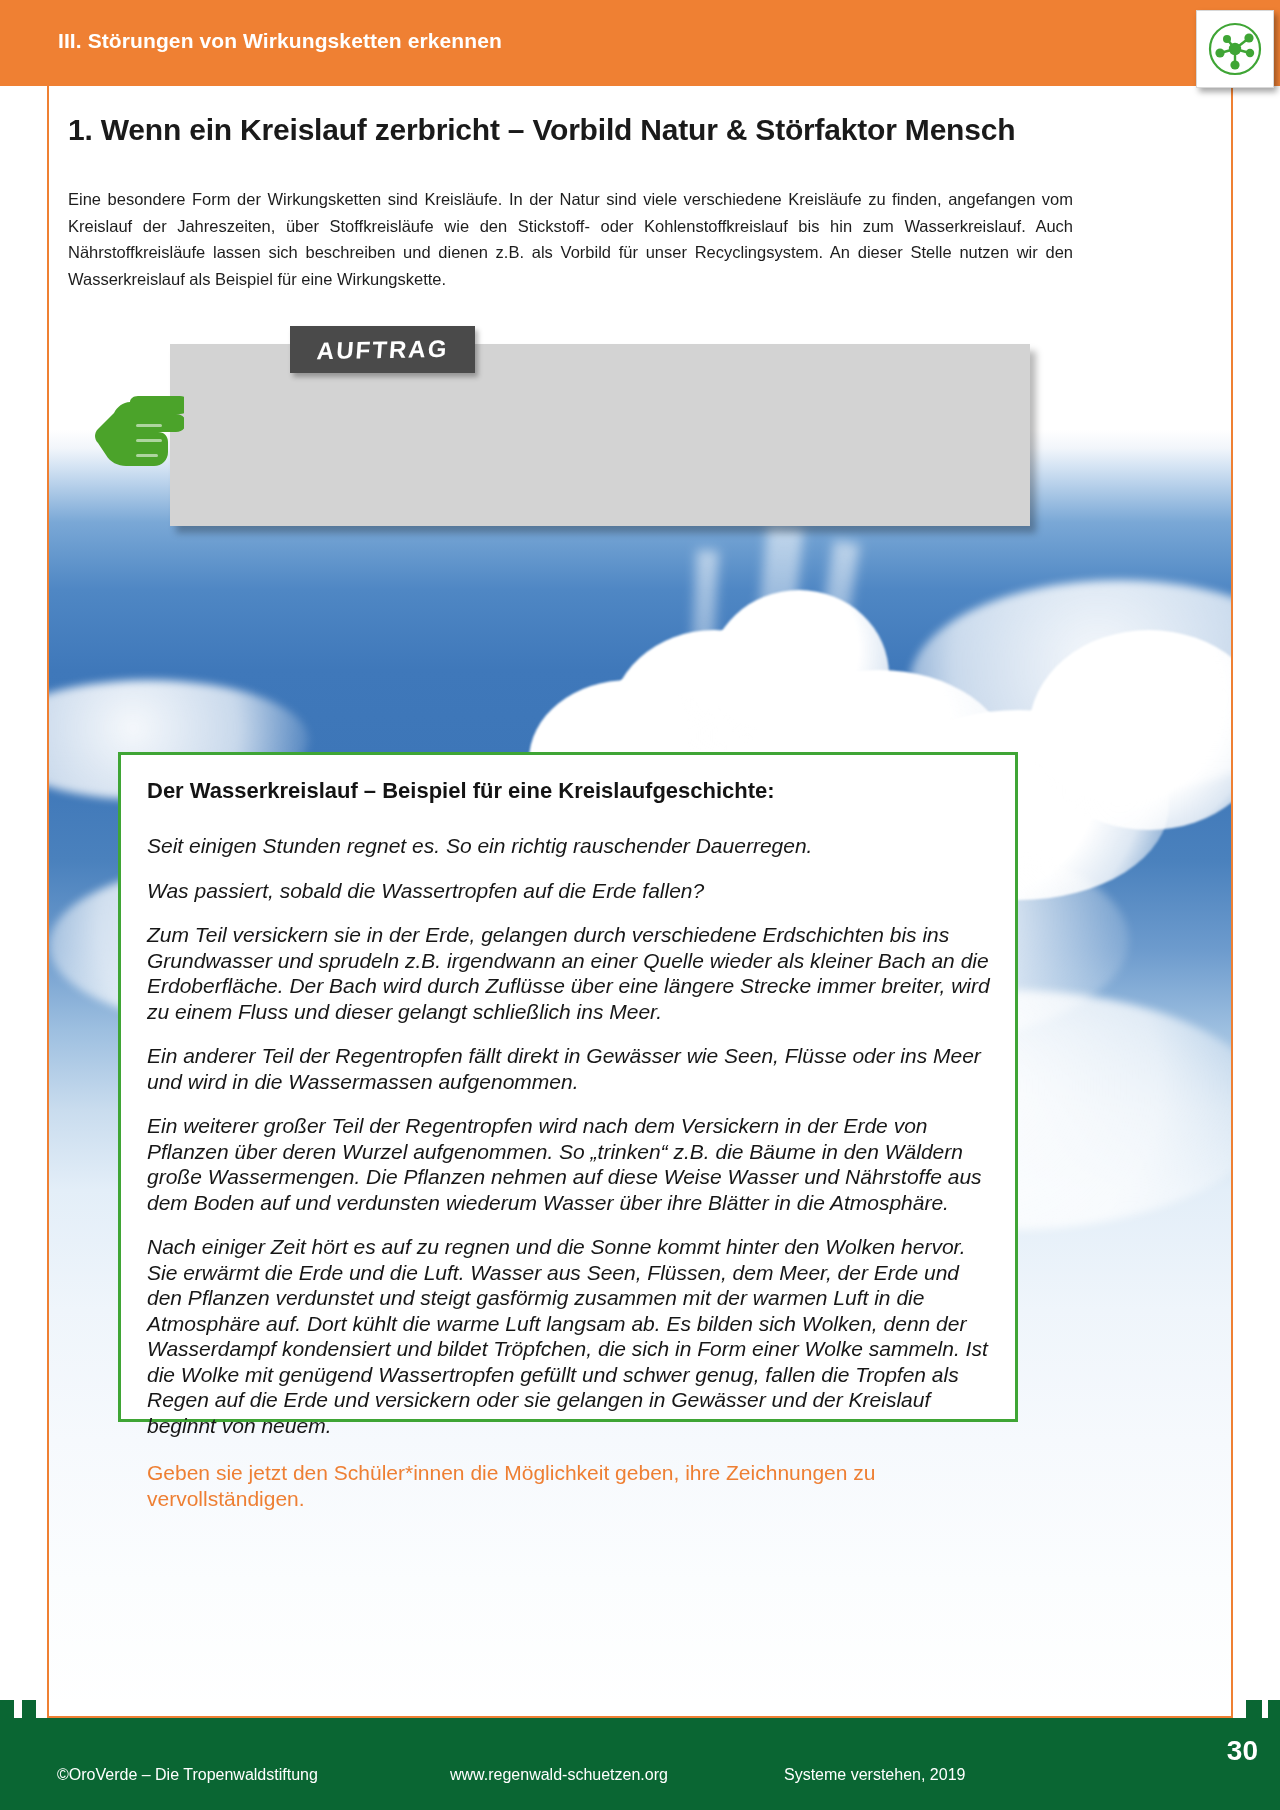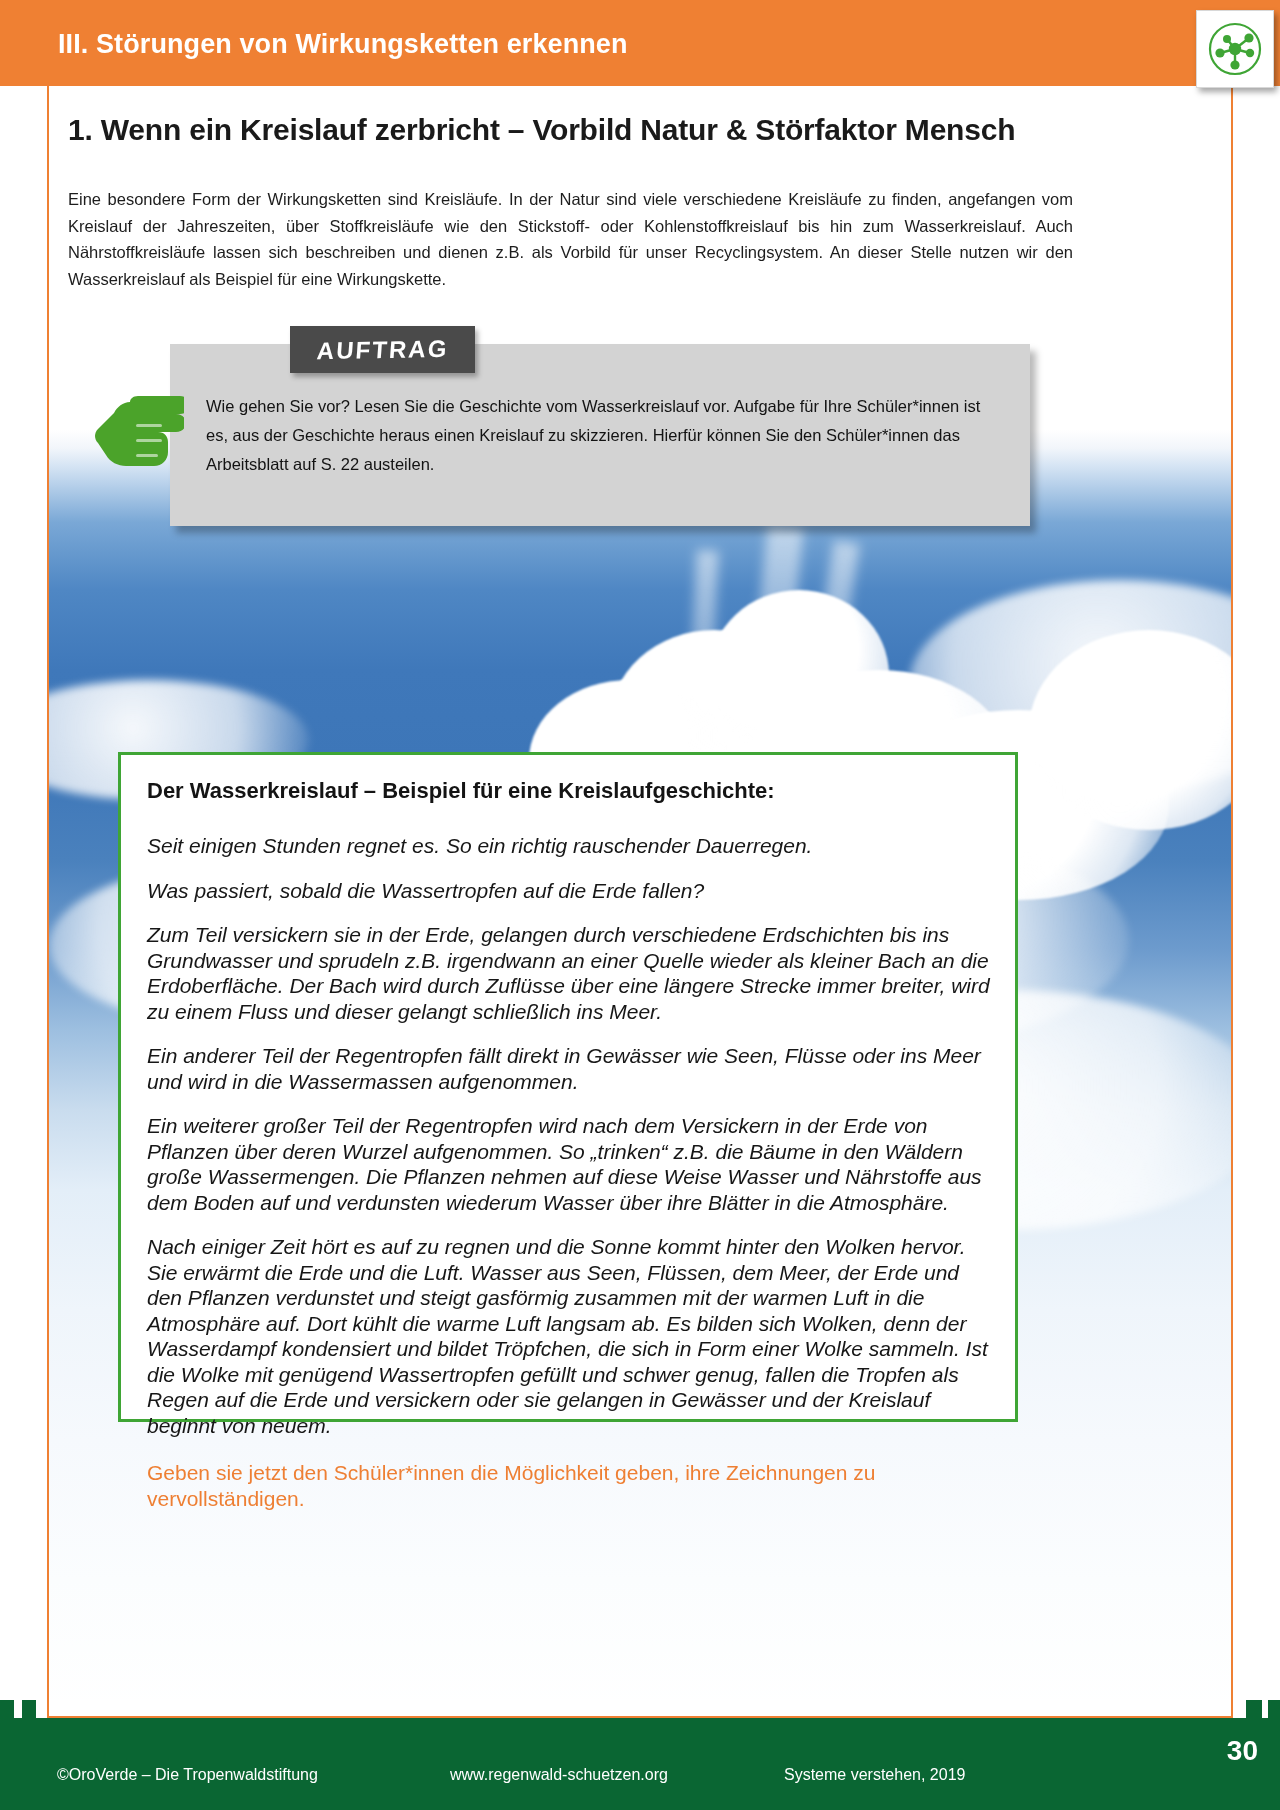"III. Störungen von Wirkungsketten" .topbar-title { font-size: 27px -> 21px }
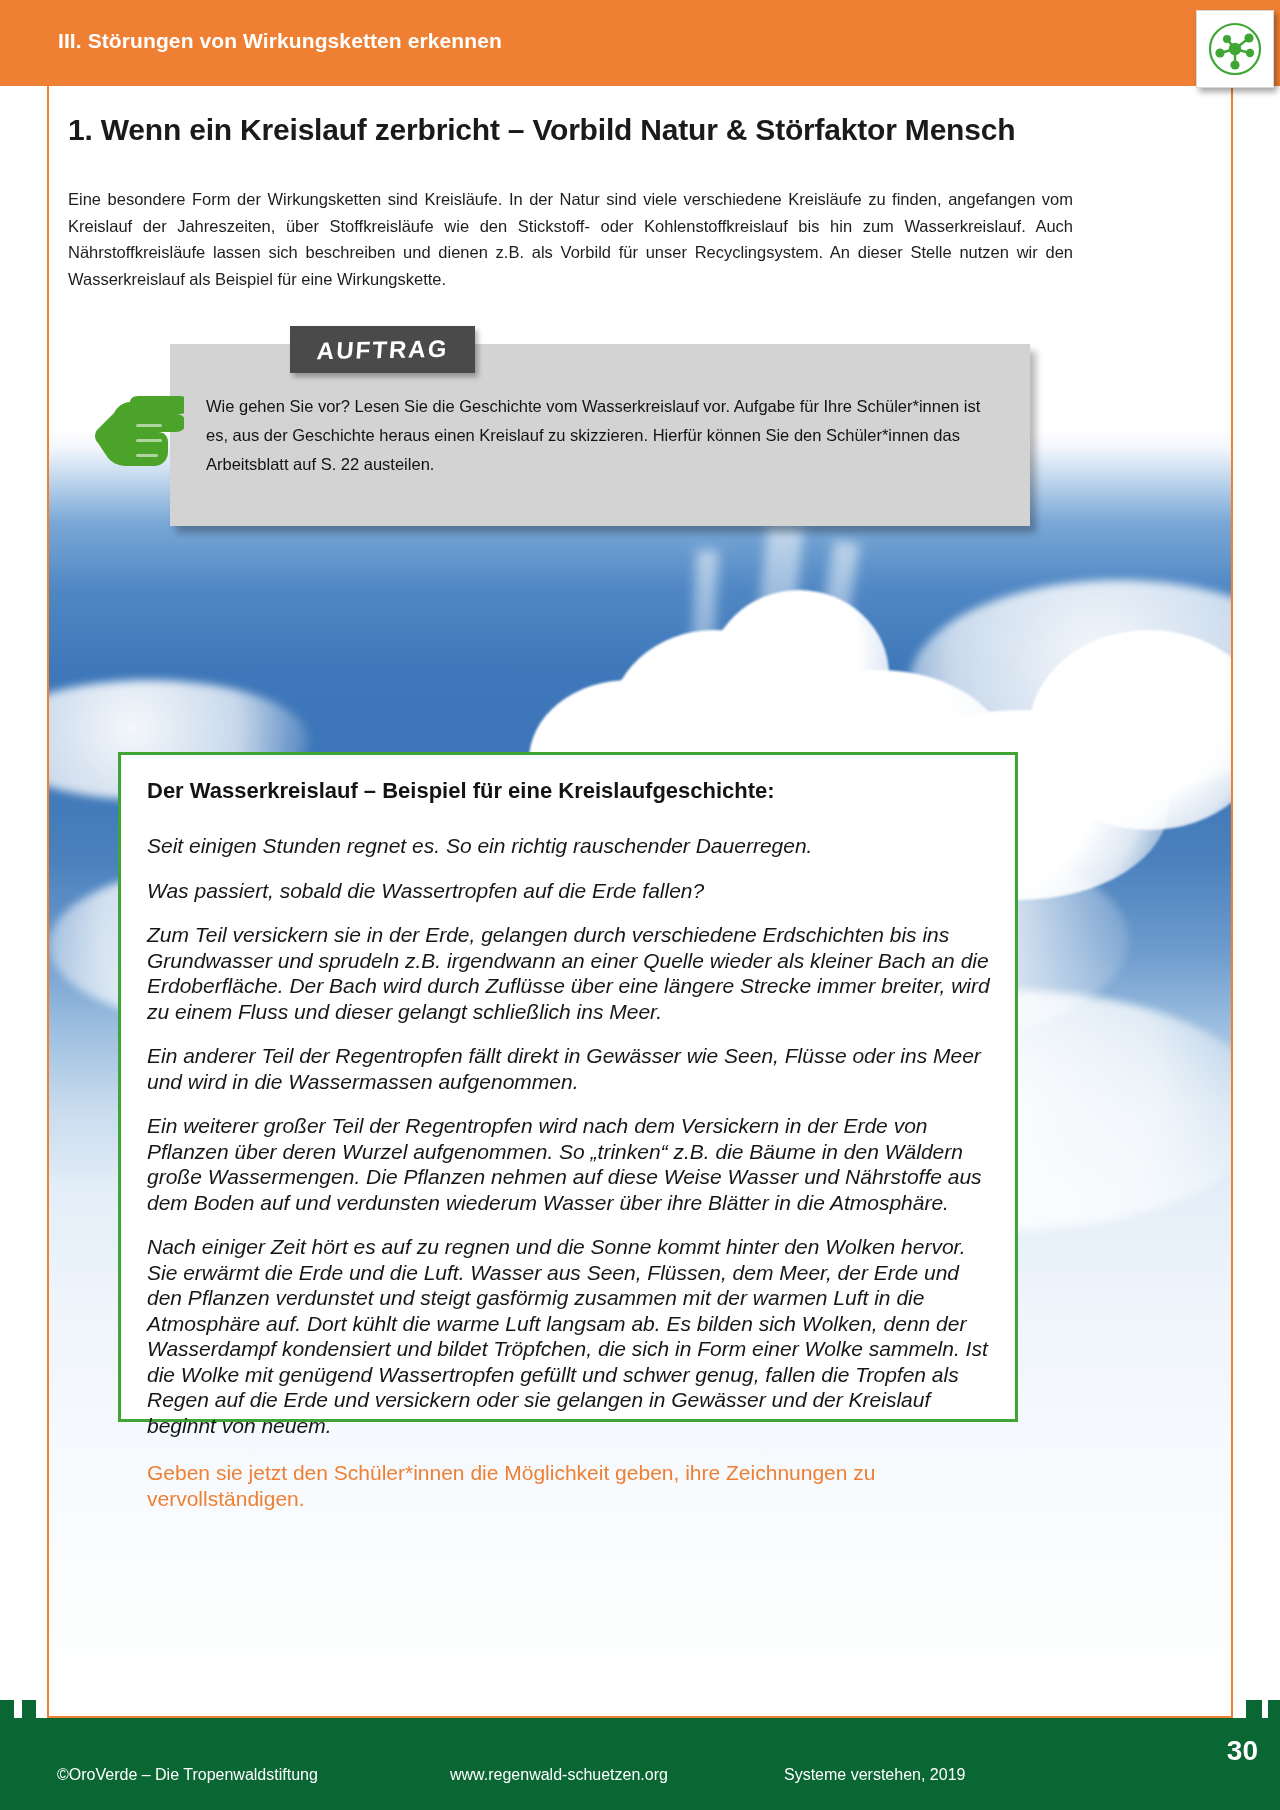"Wie gehen Sie vor? Lesen" div.auftrag-text { html: <div>Wie gehen Sie vor? Lesen Sie die Geschichte vom Wasserkreislauf vor. Aufgabe für Ihre Schüler*innen ist es, aus der Geschichte heraus einen Kreislauf zu skizzieren. Hierfür können Sie den Schüler*innen das Arbeitsblatt auf S. 22 austeilen.</div> -> none }
